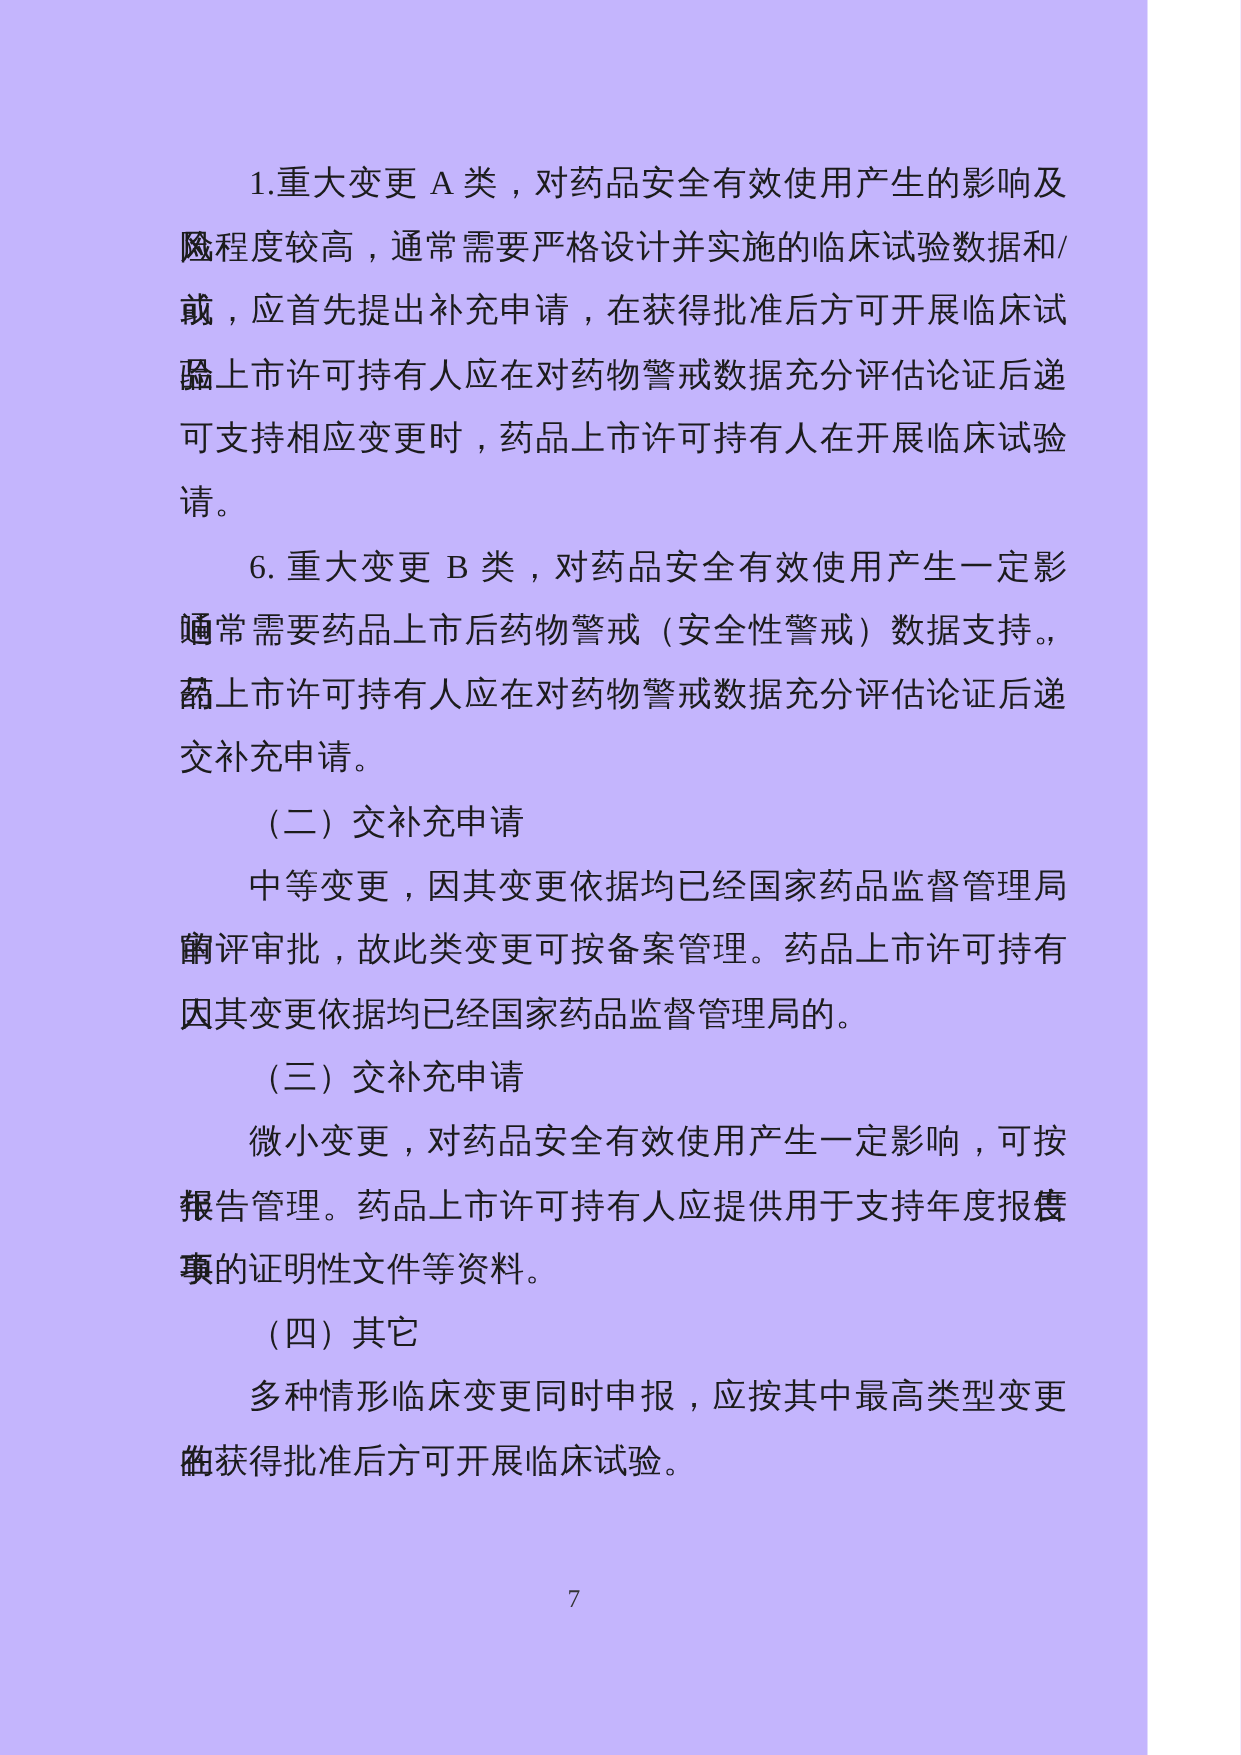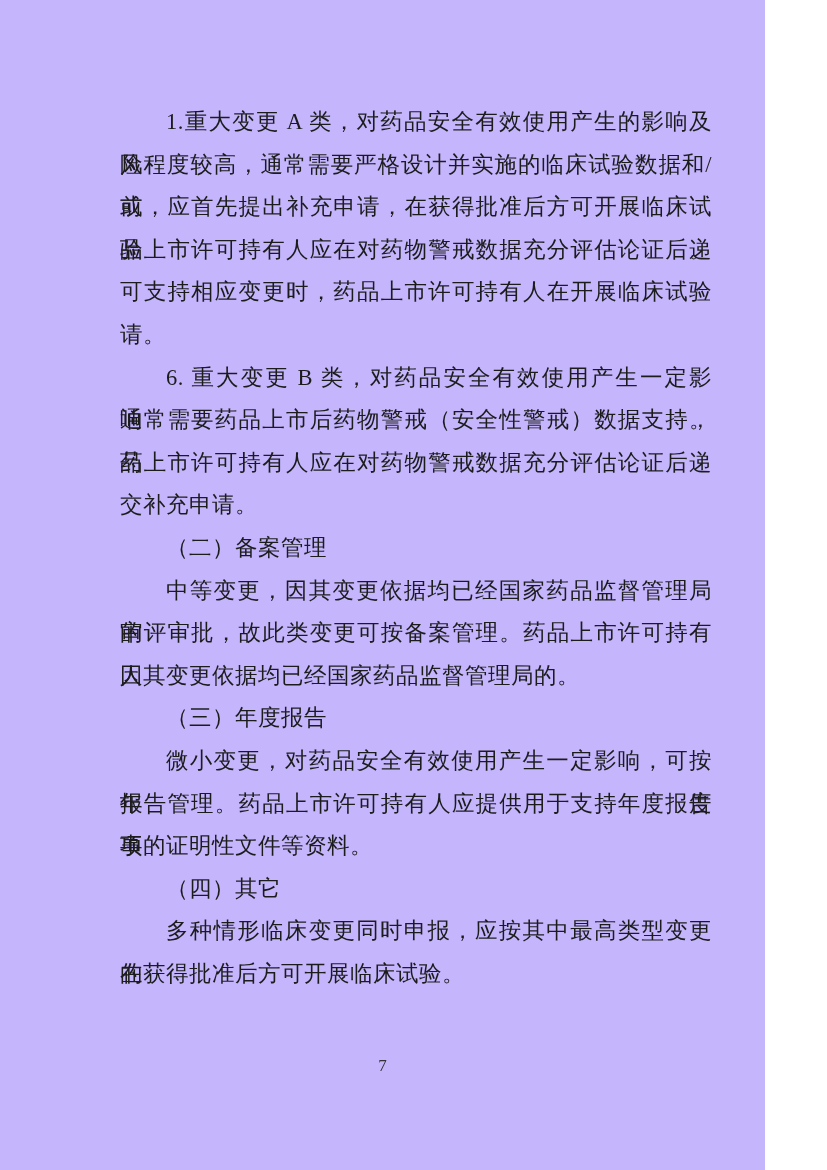"（二）备案管理" div.line { text: 备案管理 -> 交补充申请 }
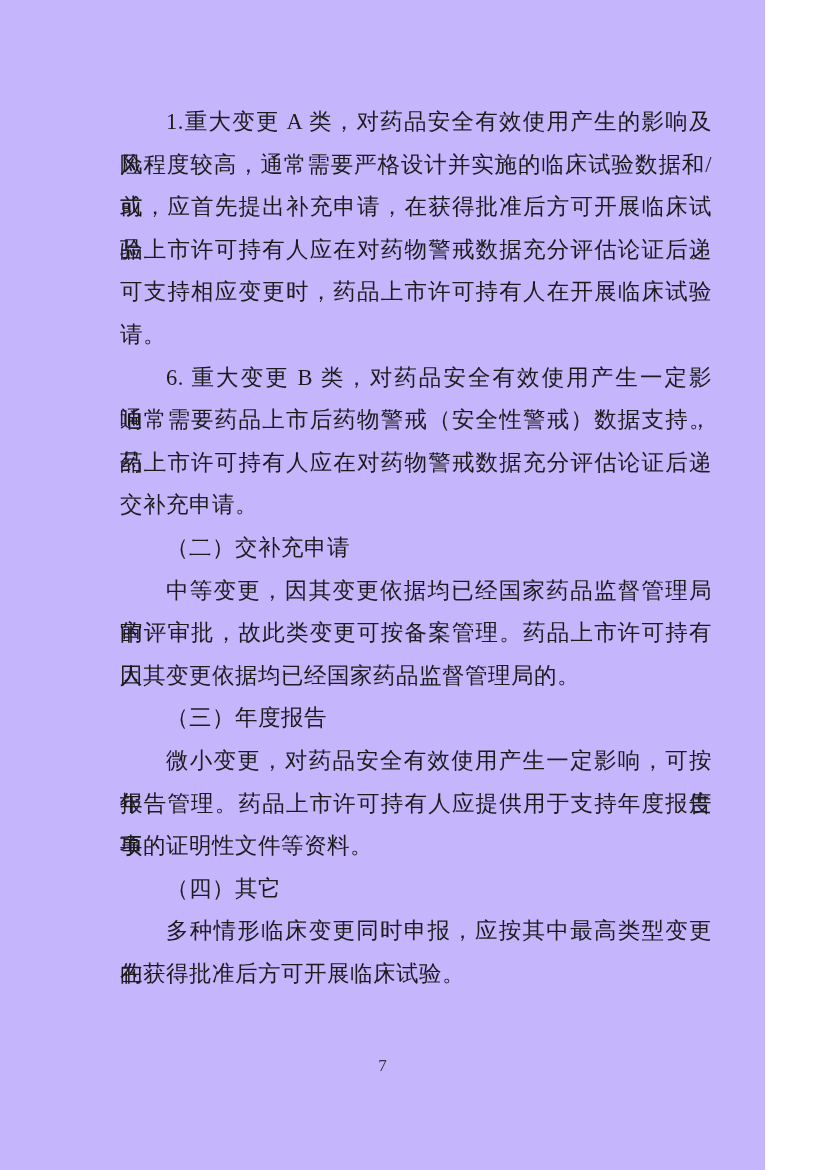"（三）年度报告" div.line { text: 年度报告 -> 交补充申请 }
